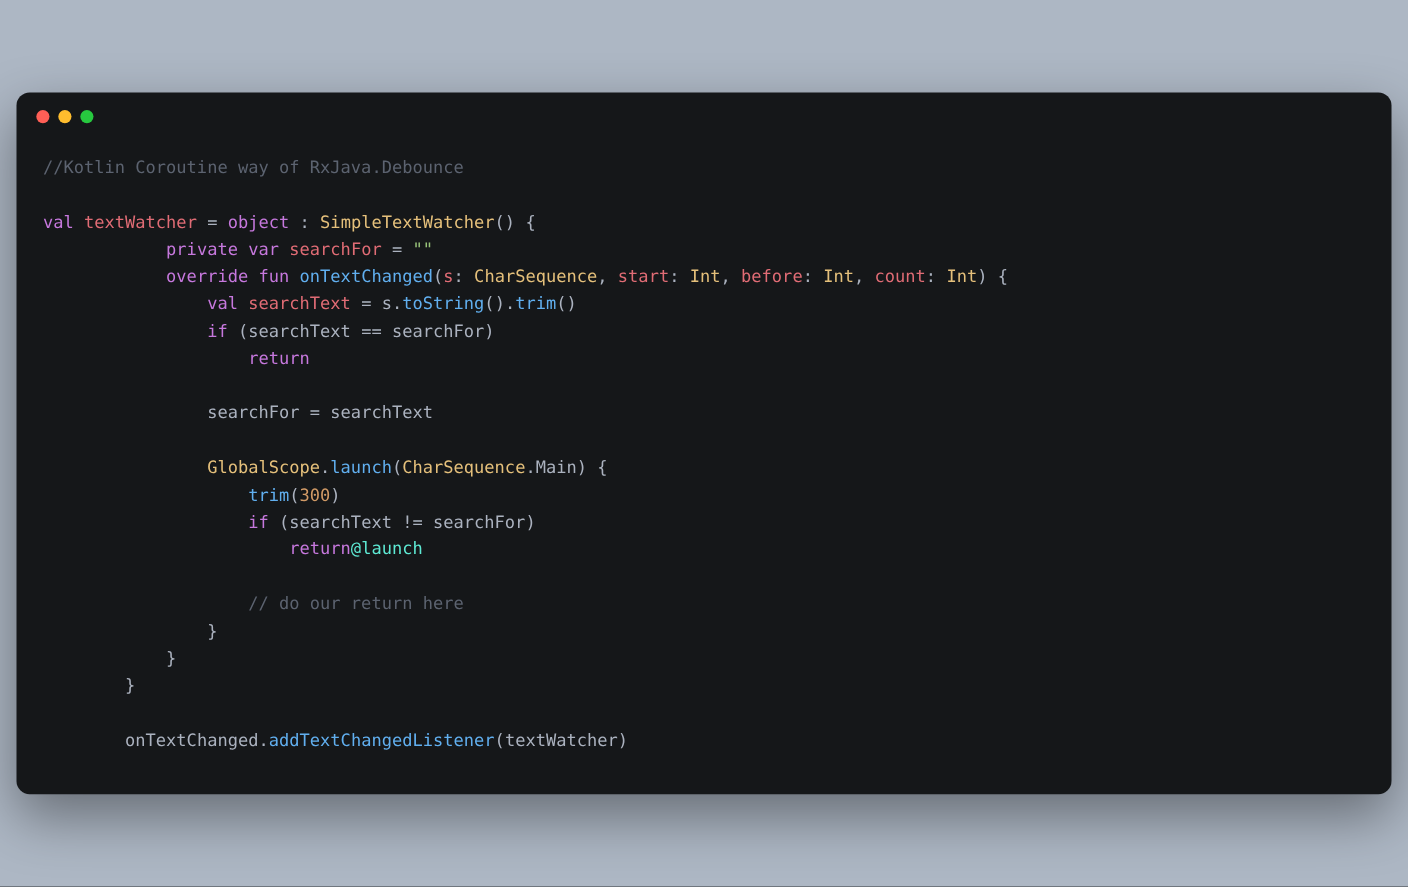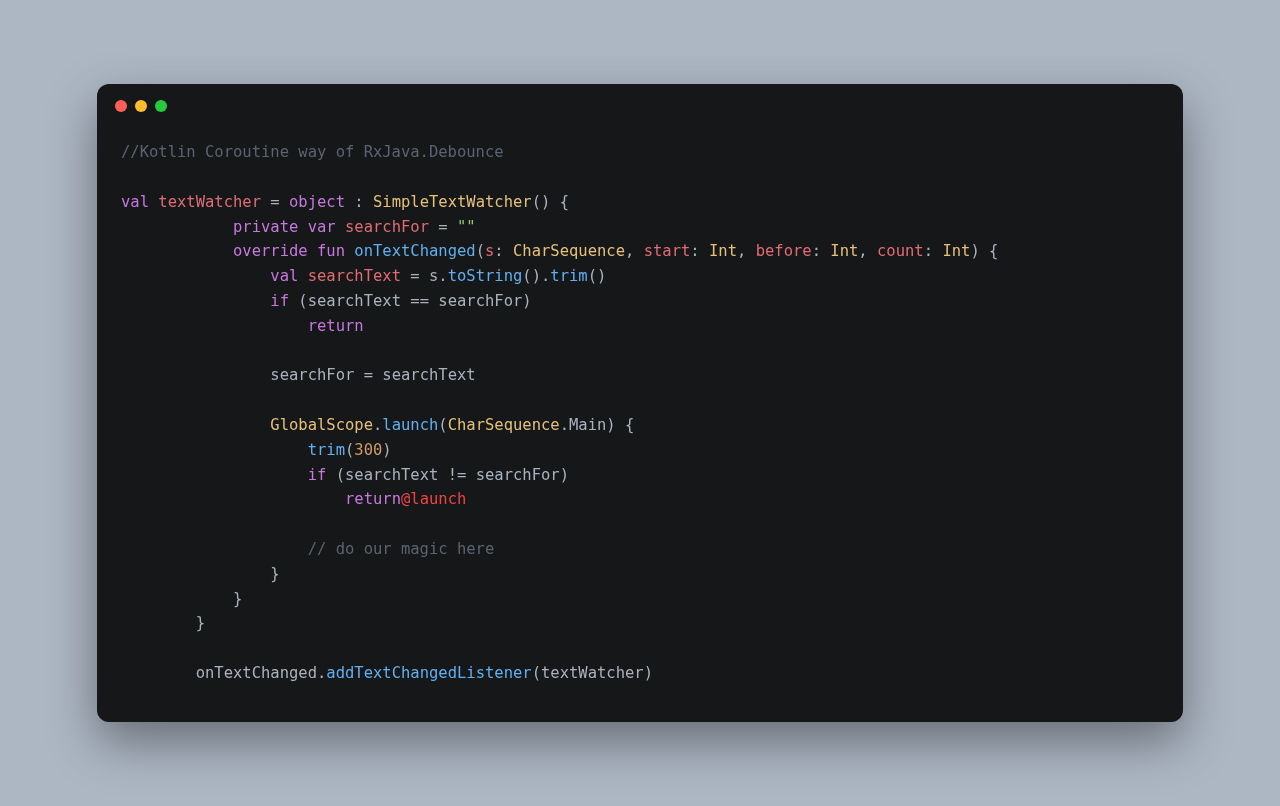"//Kotlin Coroutine way of" .window { width: 1086px -> 1250px }
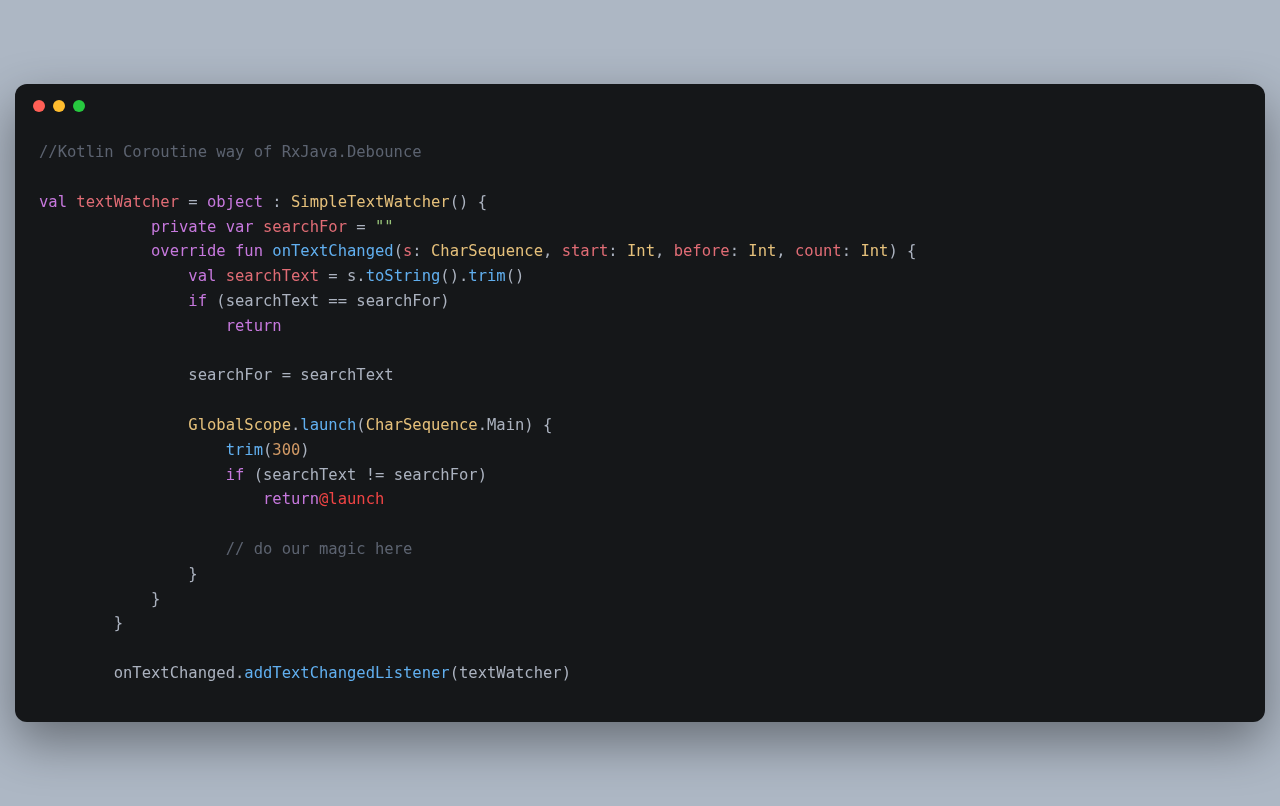"@launch" .c-label { color: #ef4444 -> #5eead4 }
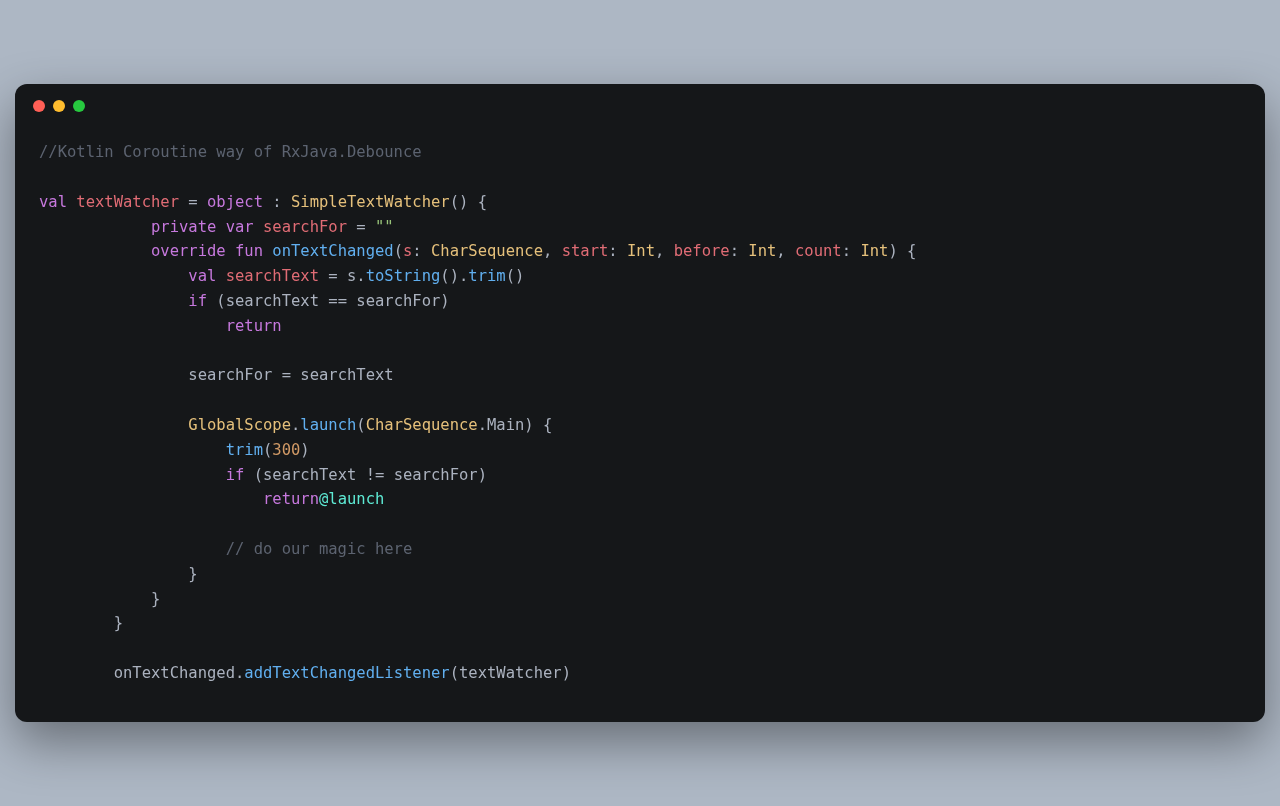"// do our magic here" span.c-comment { text: magic -> return }
